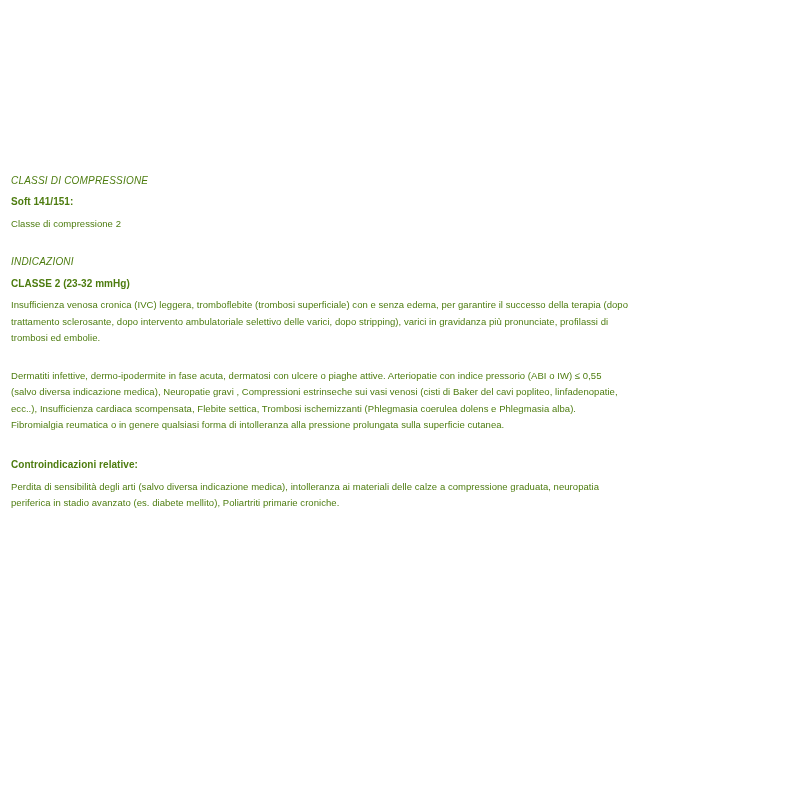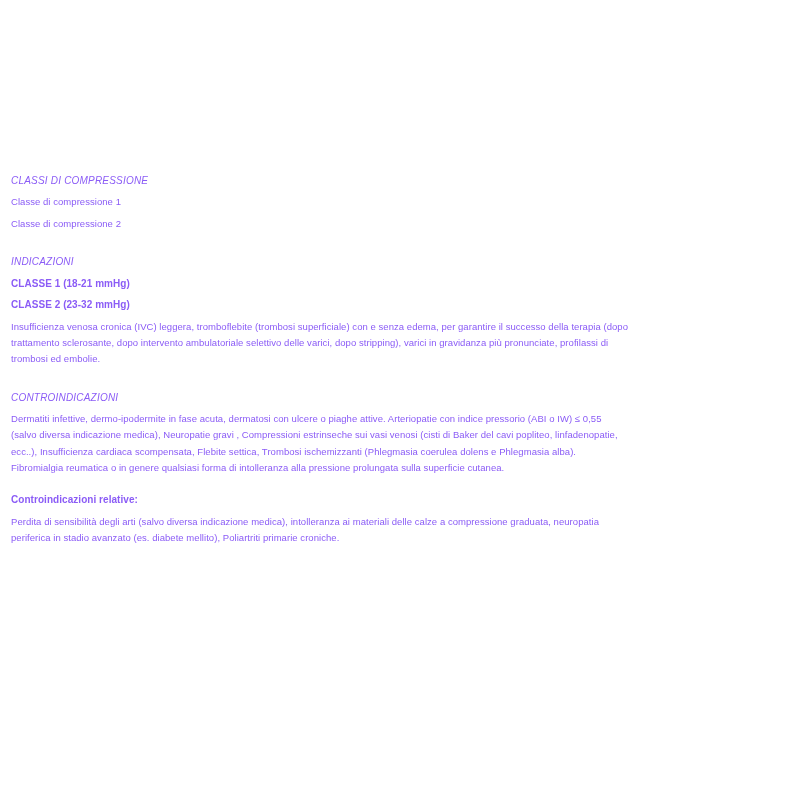"CLASSI DI COMPRESSIONE" .page { color: #8b5cf6 -> #4d7c0f }
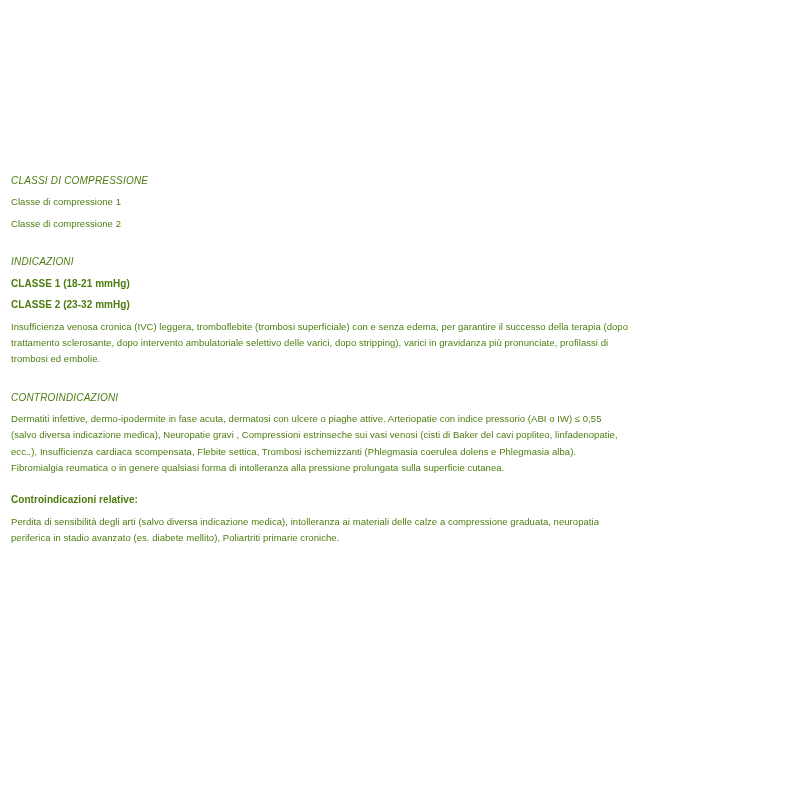"Soft 141/151:" p.label { html: none -> <p>Soft 141/151:</p> }
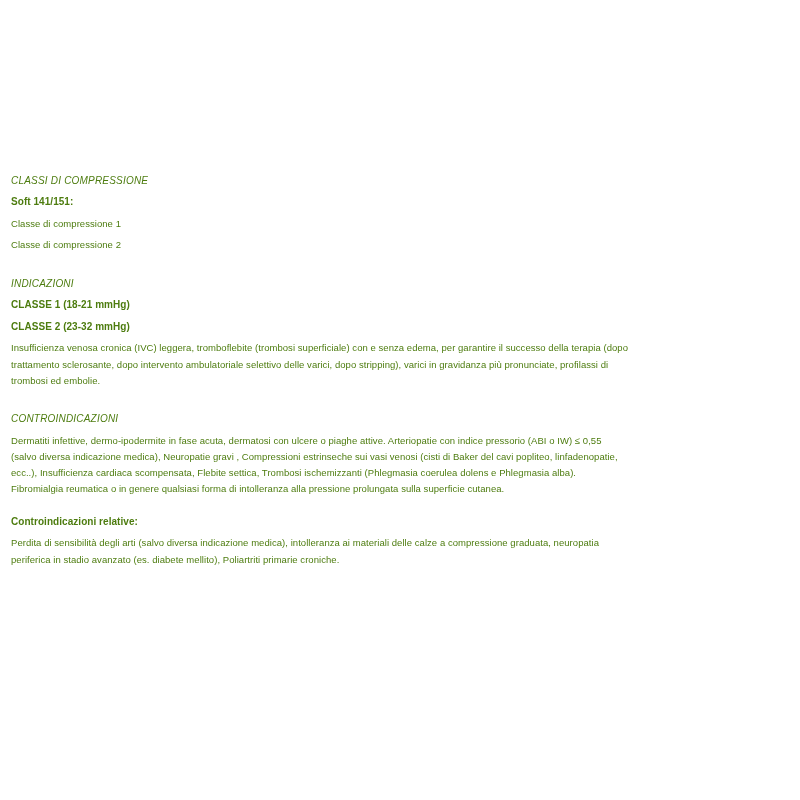"Classe di compressione 1" p.body { html: <p>Classe di compressione 1</p> -> none }
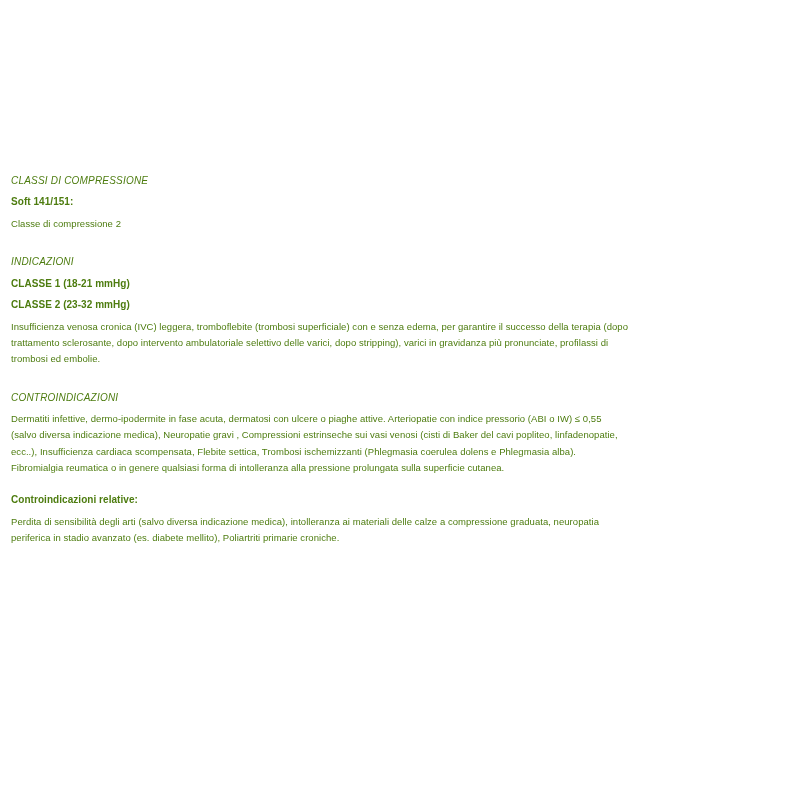"CLASSE 1 (18-21 mmHg)" p.label { html: <p>CLASSE 1 (18-21 mmHg)</p> -> none }
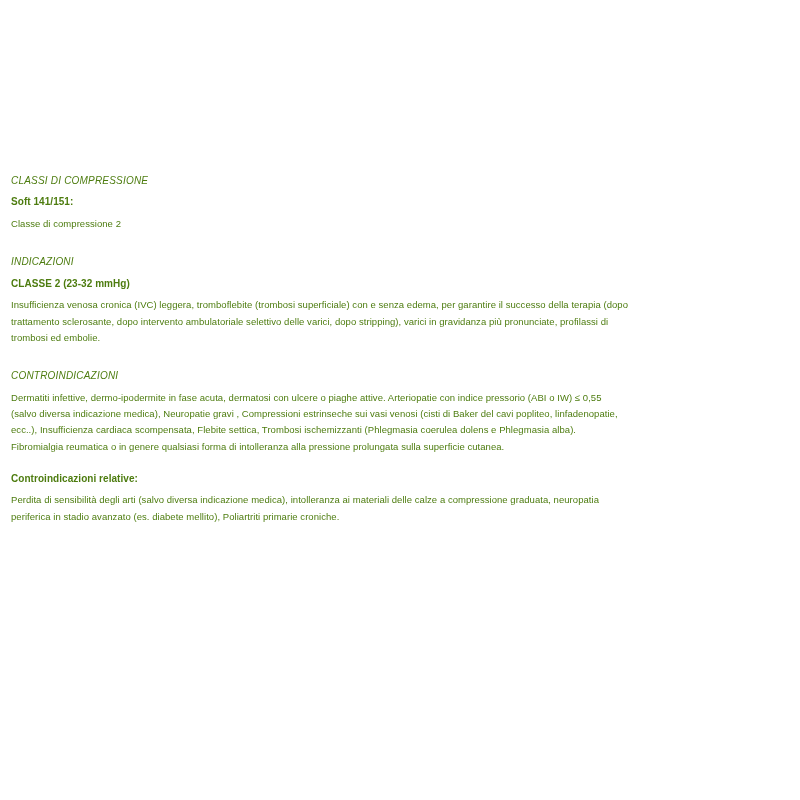"CONTROINDICAZIONI" p.sec-heading { html: <p>CONTROINDICAZIONI</p> -> none }
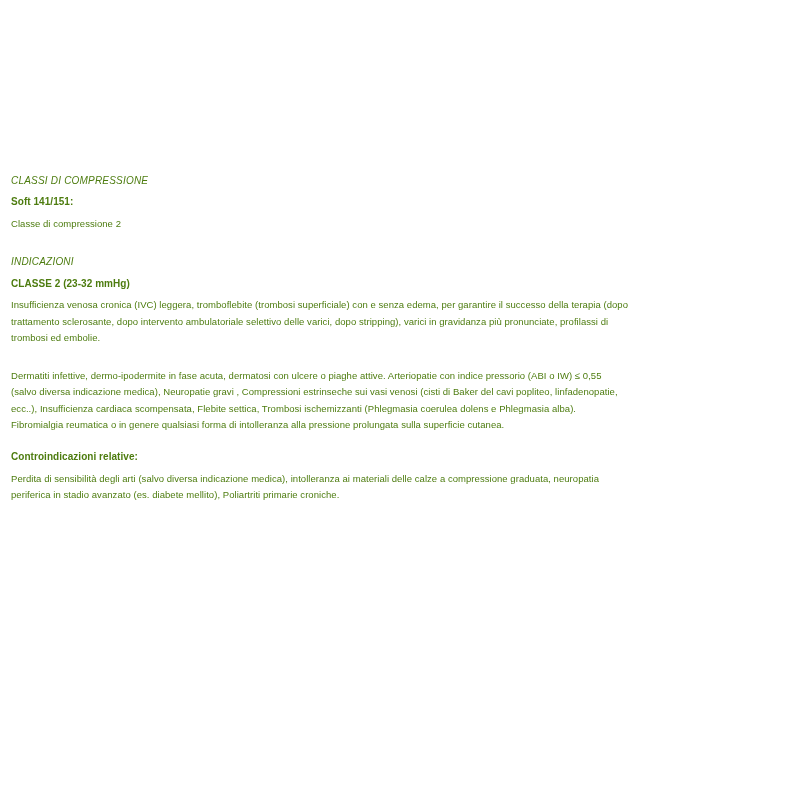"Controindicazioni relative:" .gap-top { margin-top: 16px -> 24px }
